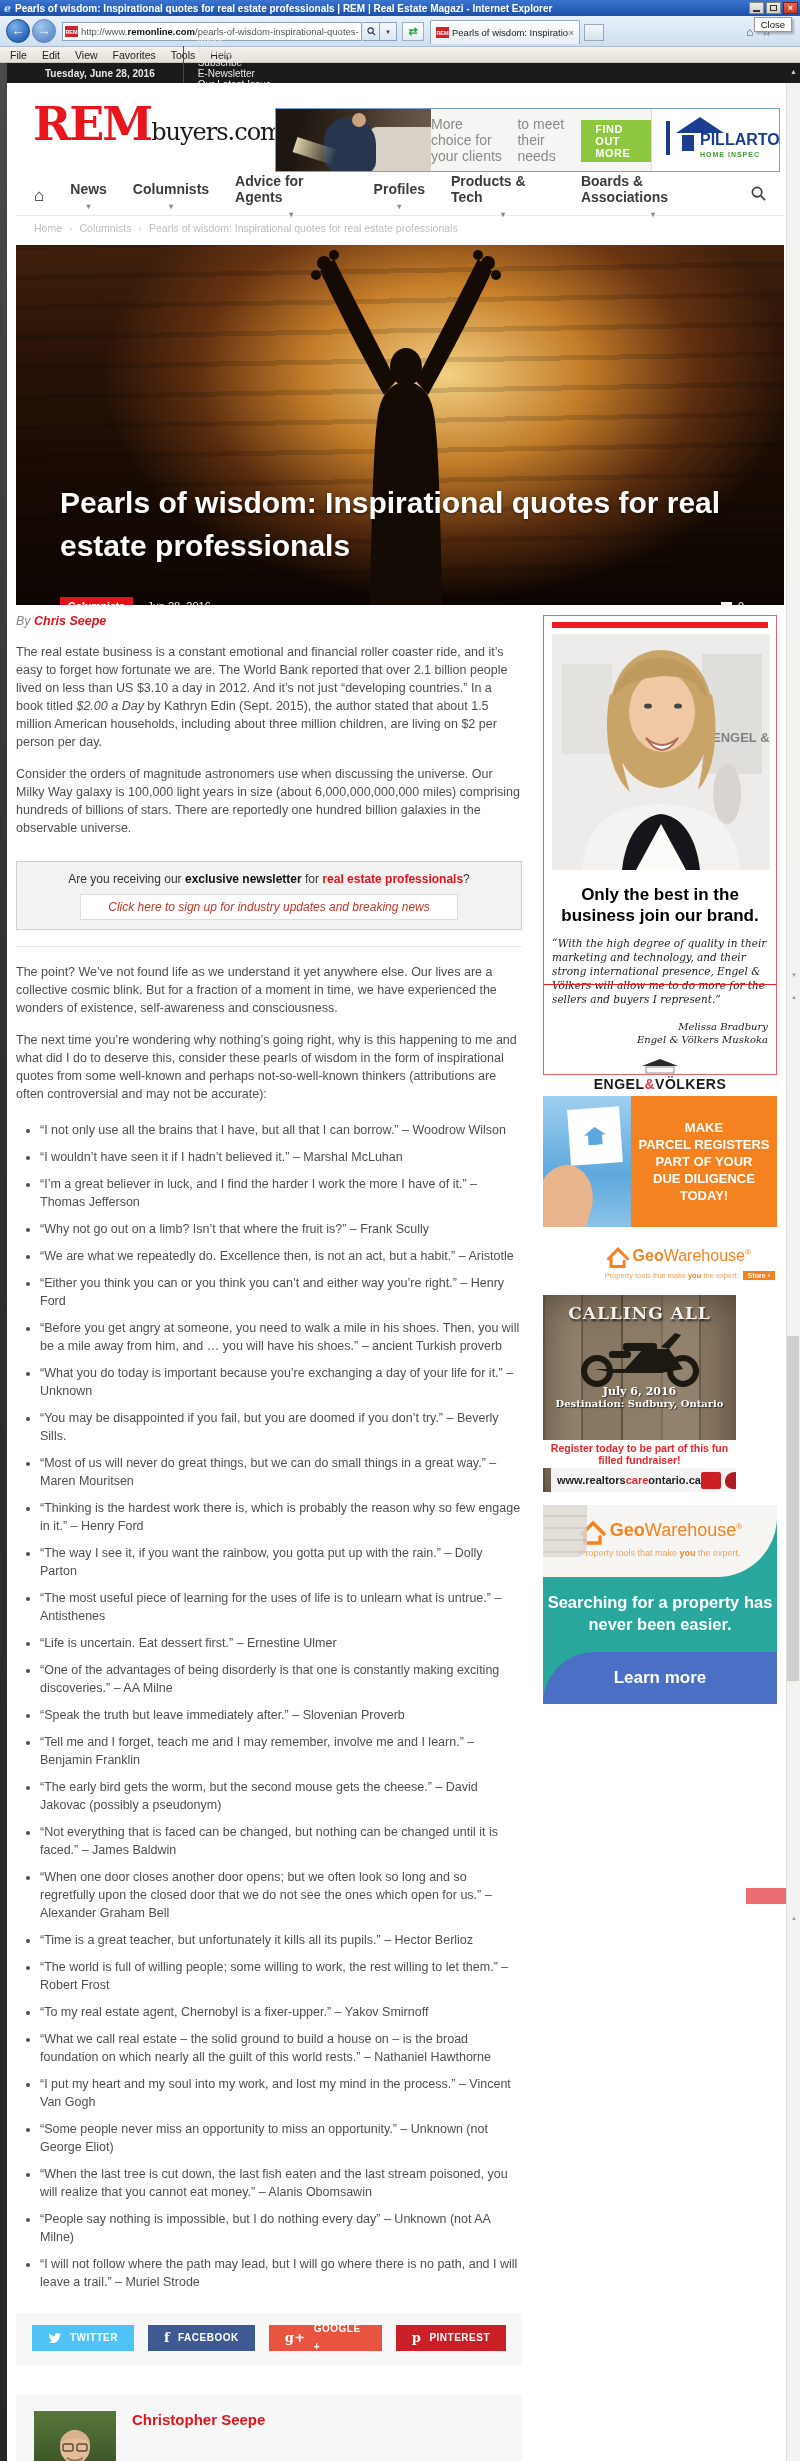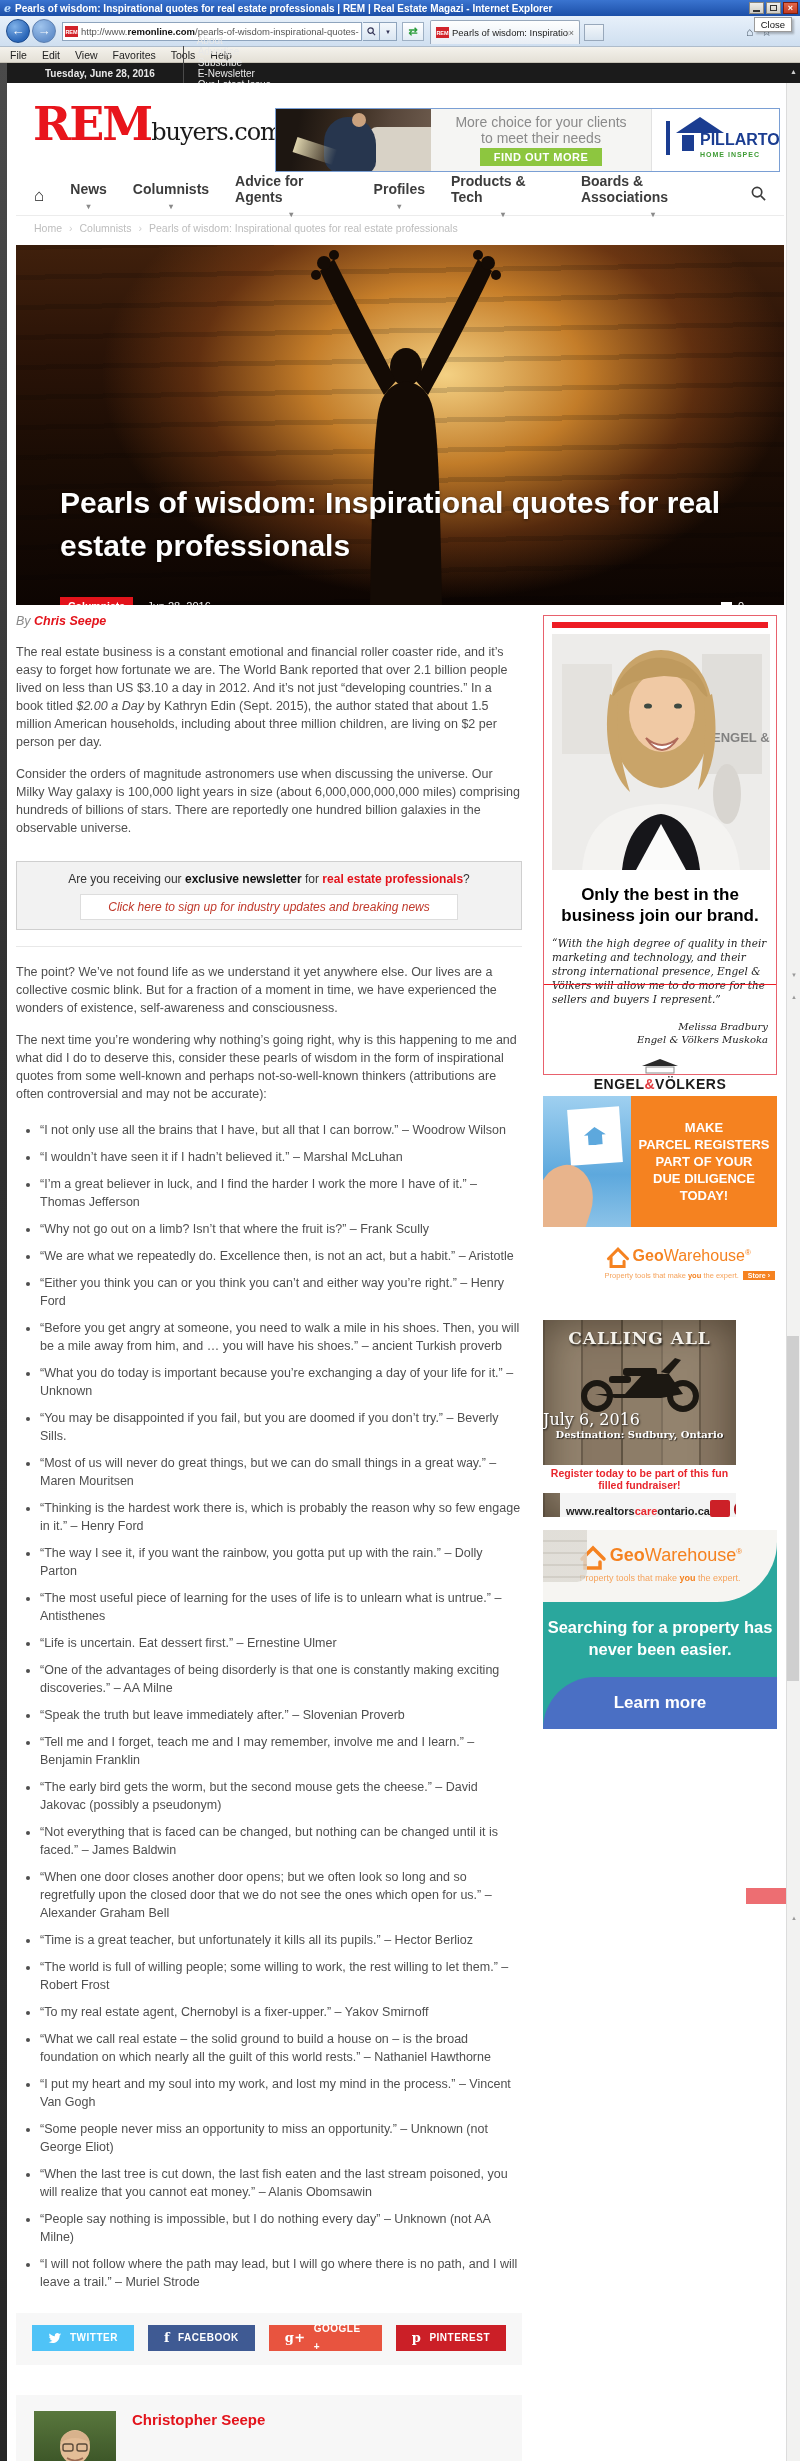"More choice for your clients" .ba-mid { flex-direction: column -> row; gap: 0 -> 11px }
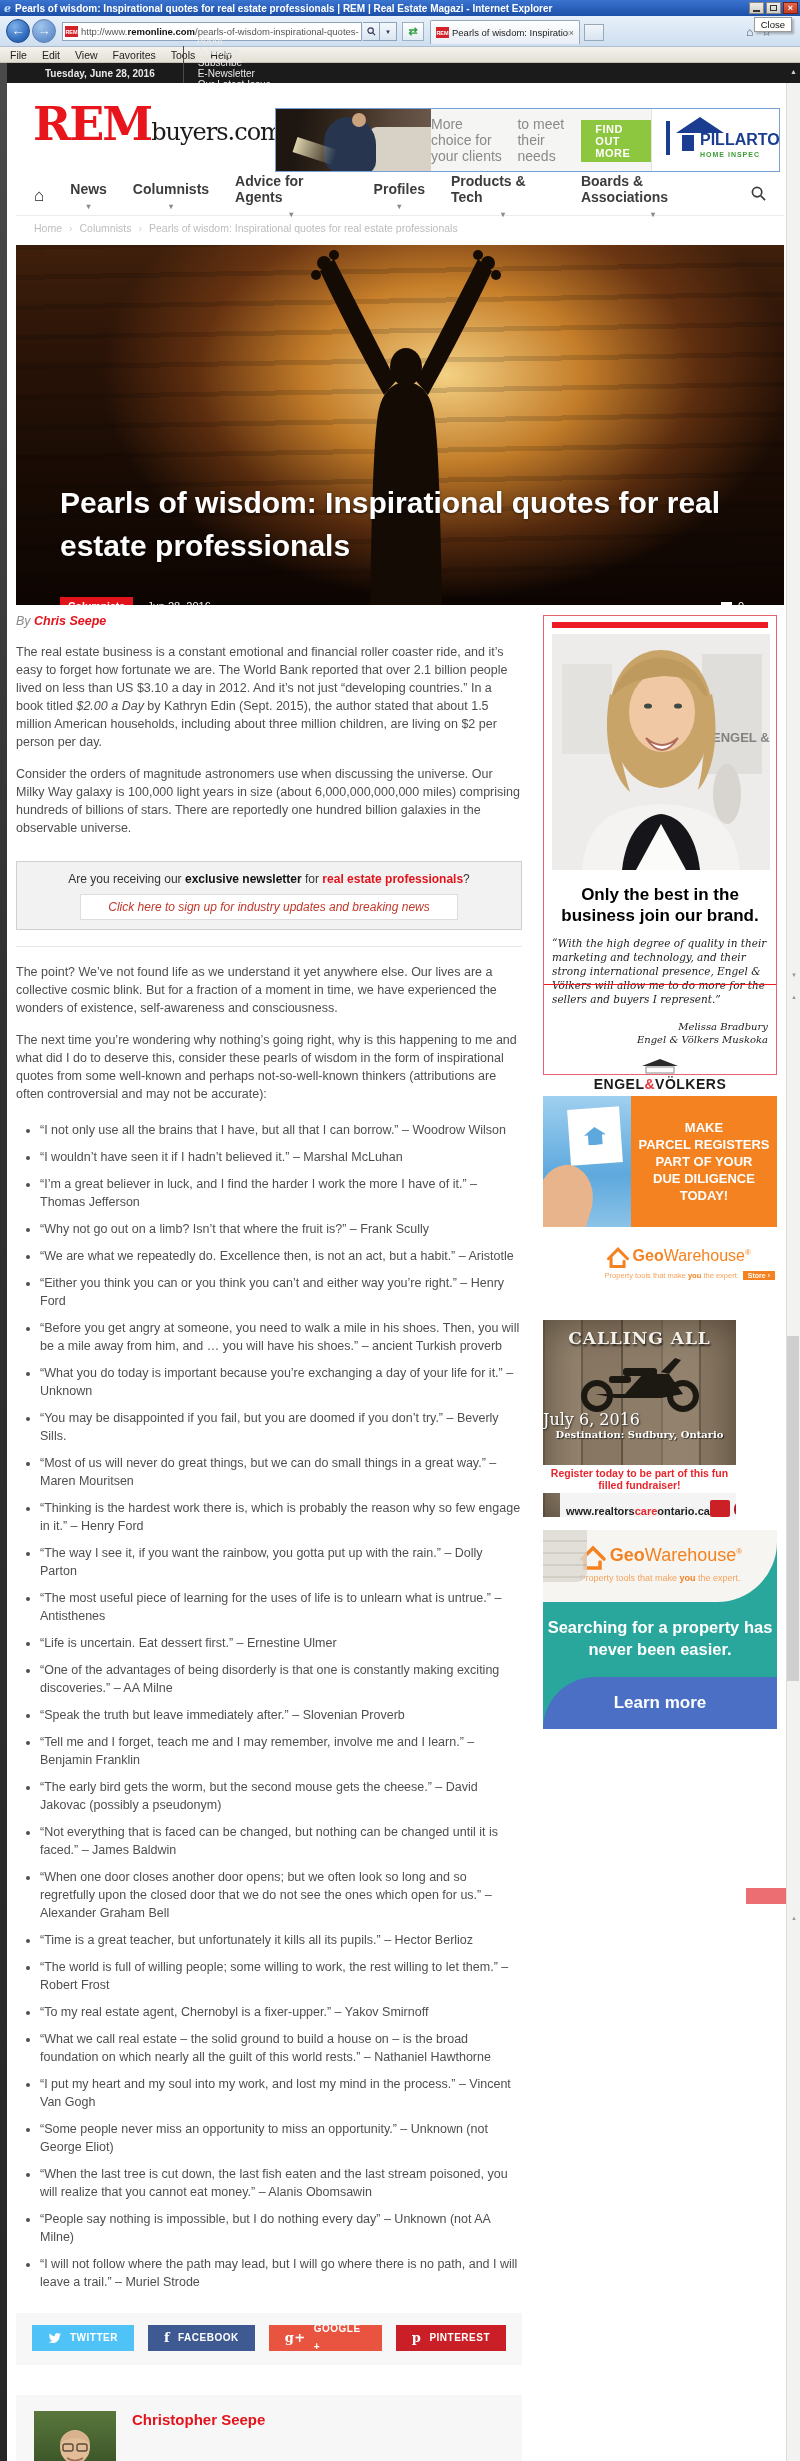"CALLING ALL" .moto-ad { margin-top: 30px -> 5px }
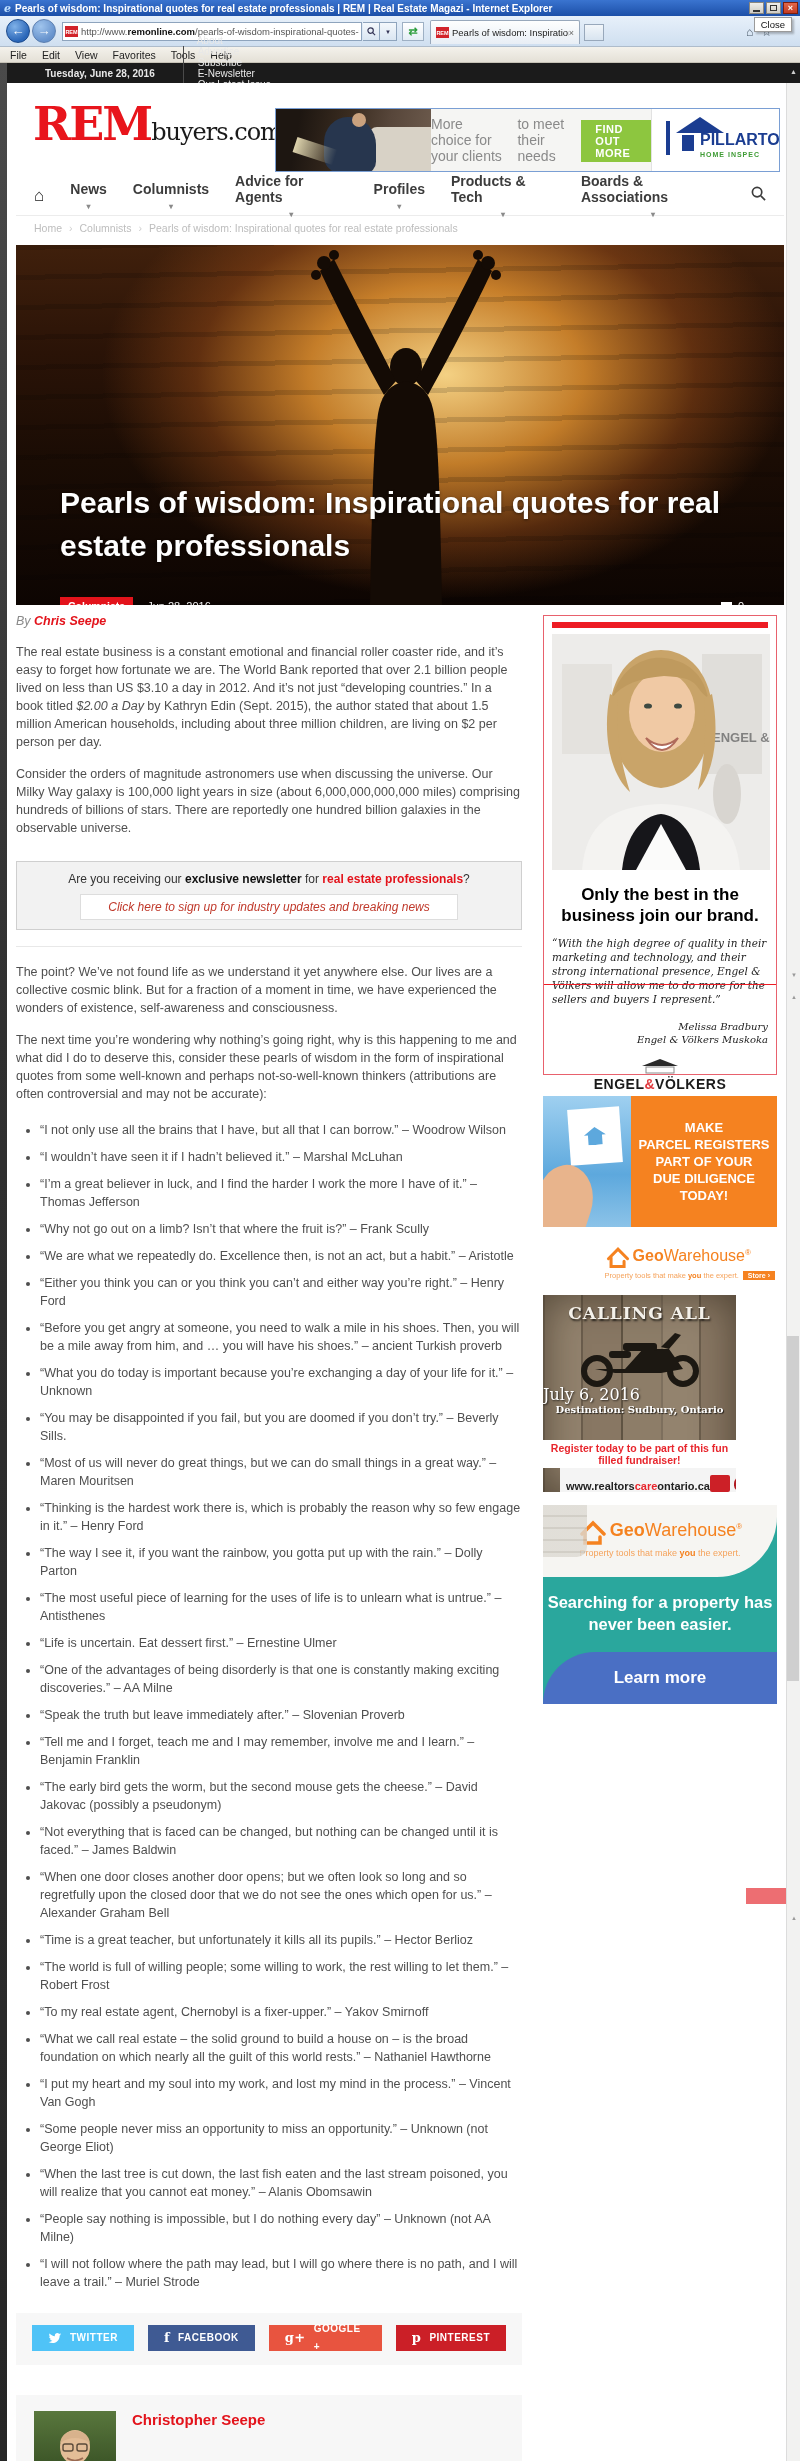"July 6, 2016" .moto-date { font-size: 16px -> 11px; font-weight: normal -> bold; text-align: left -> center }
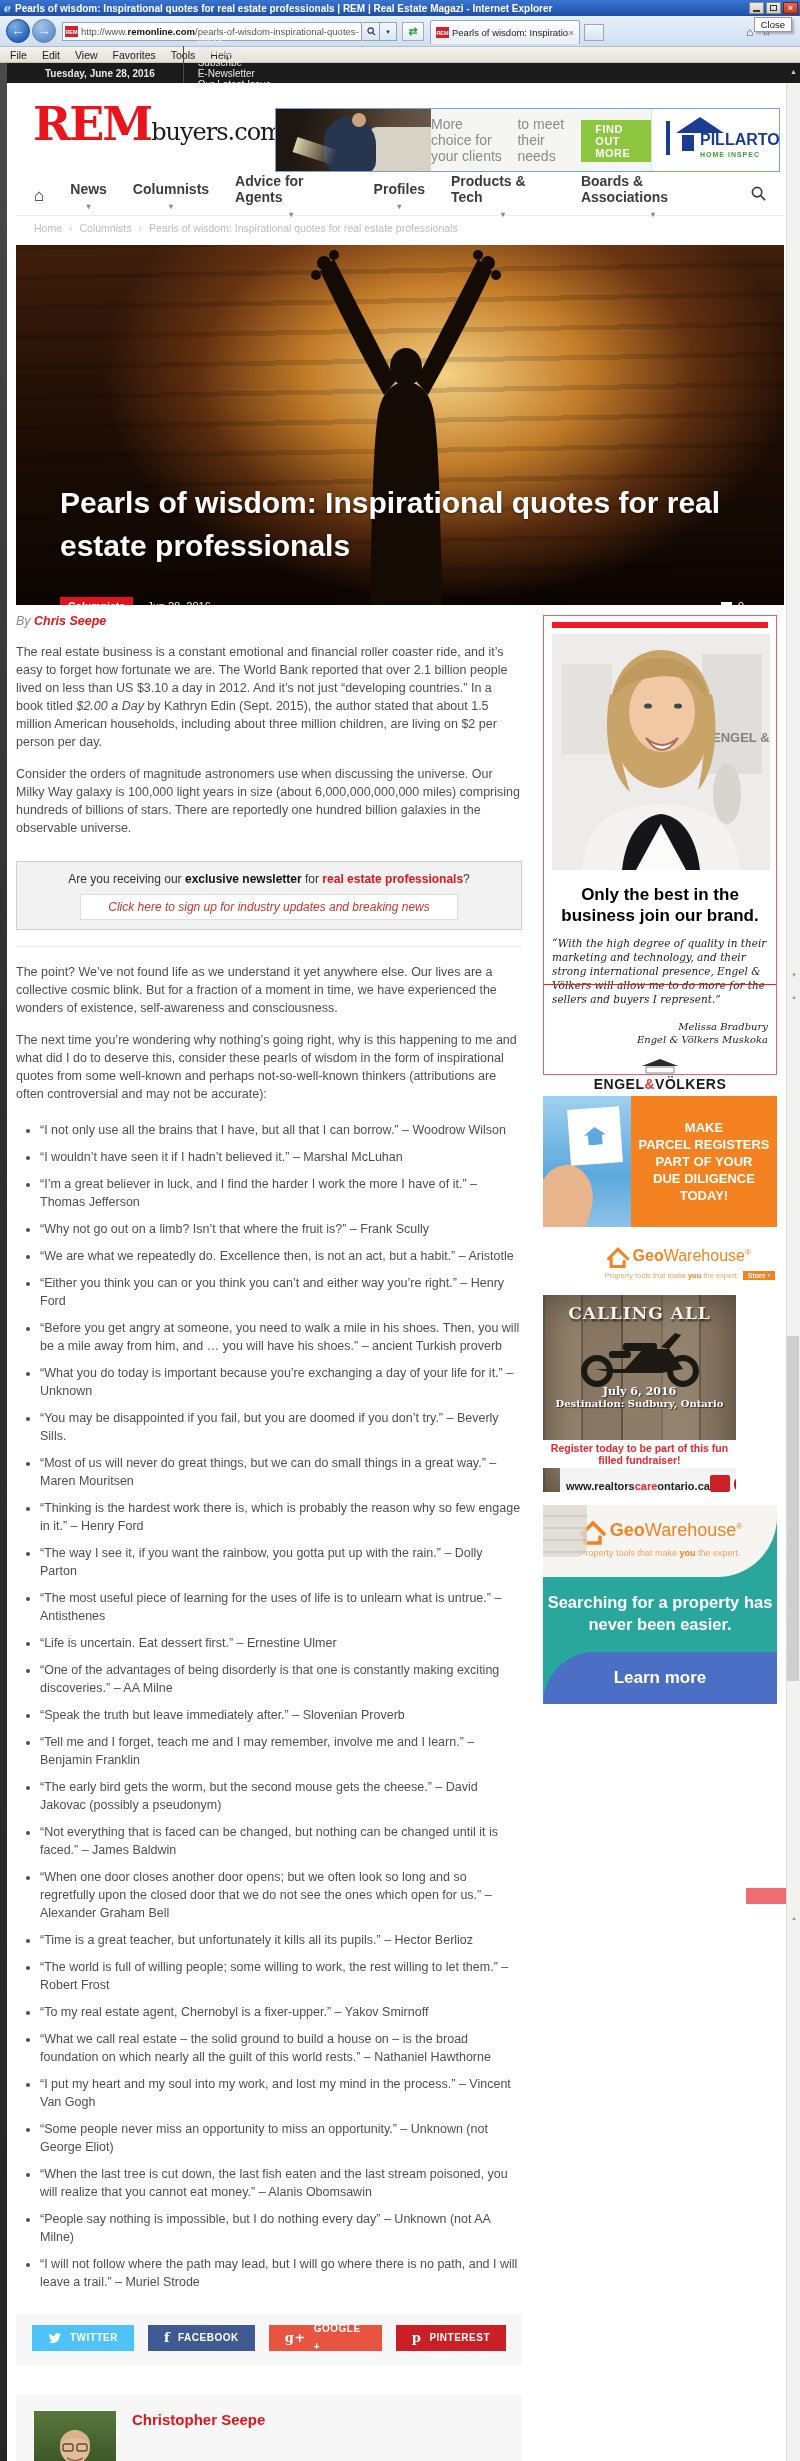"www.realtors" .moto-url { align-items: flex-end -> center; left: 17px -> 8px }
